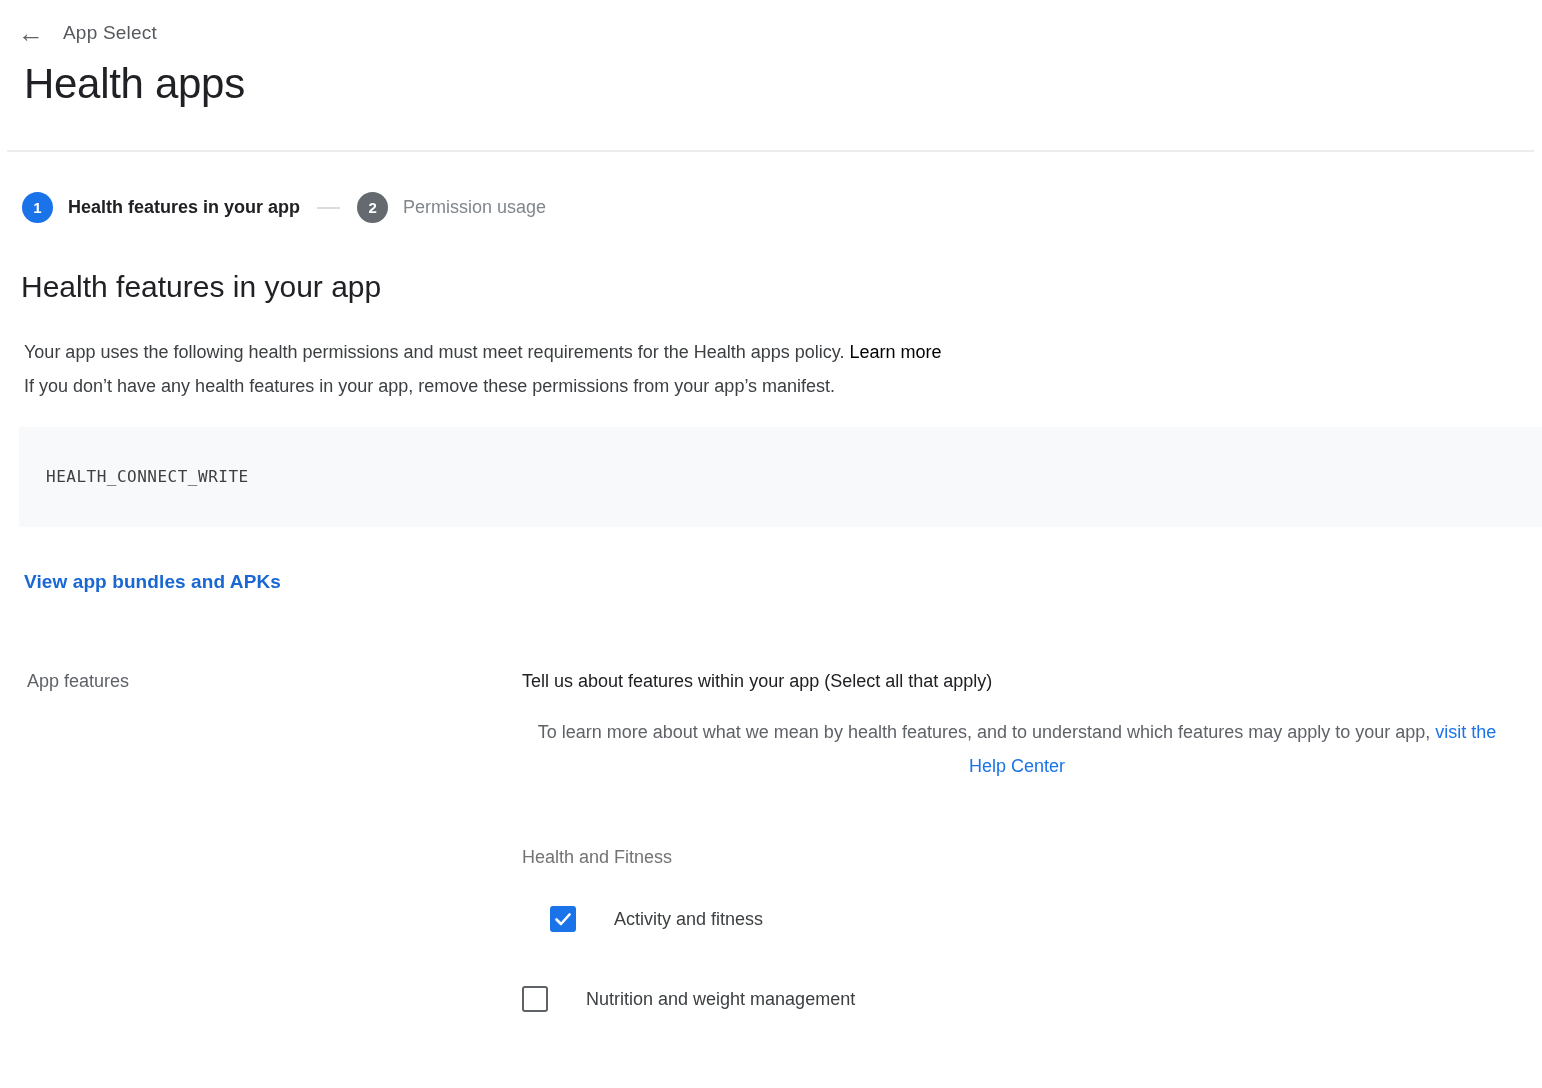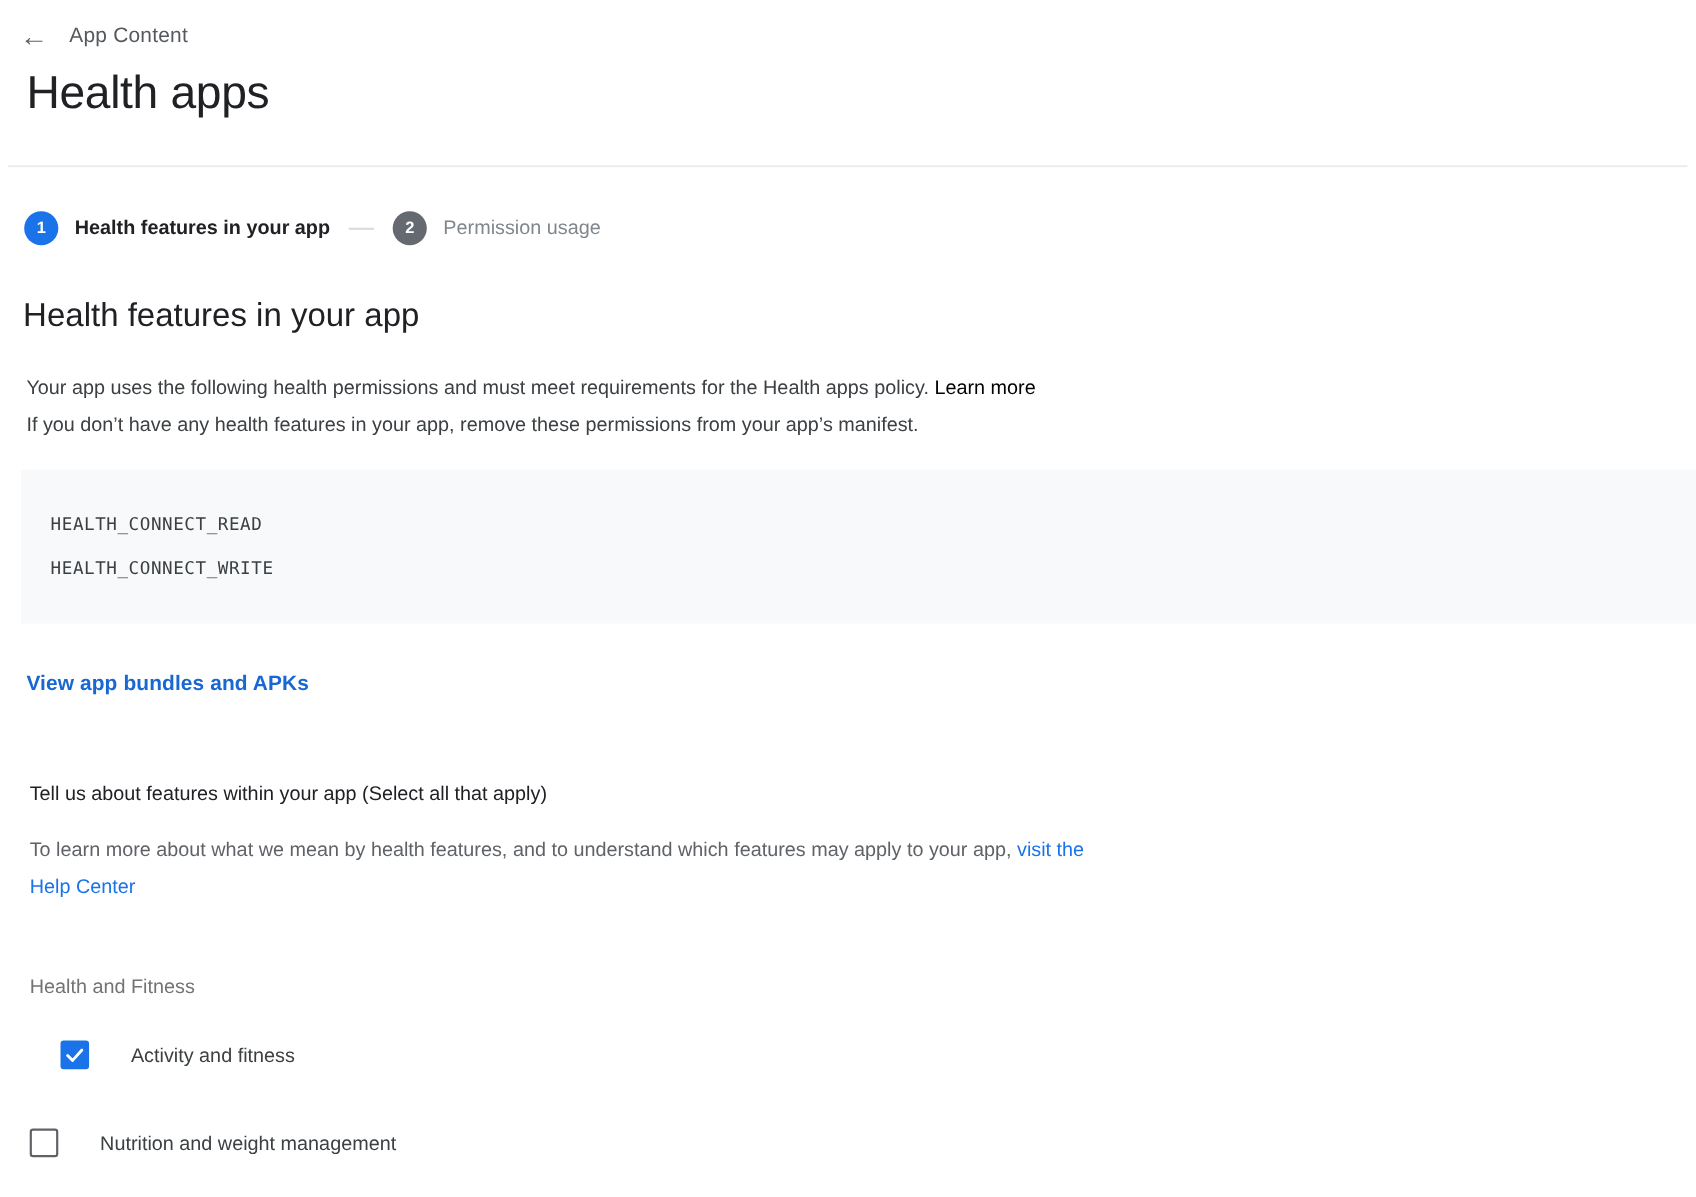"App Content" span.back-label { text: Content -> Select }
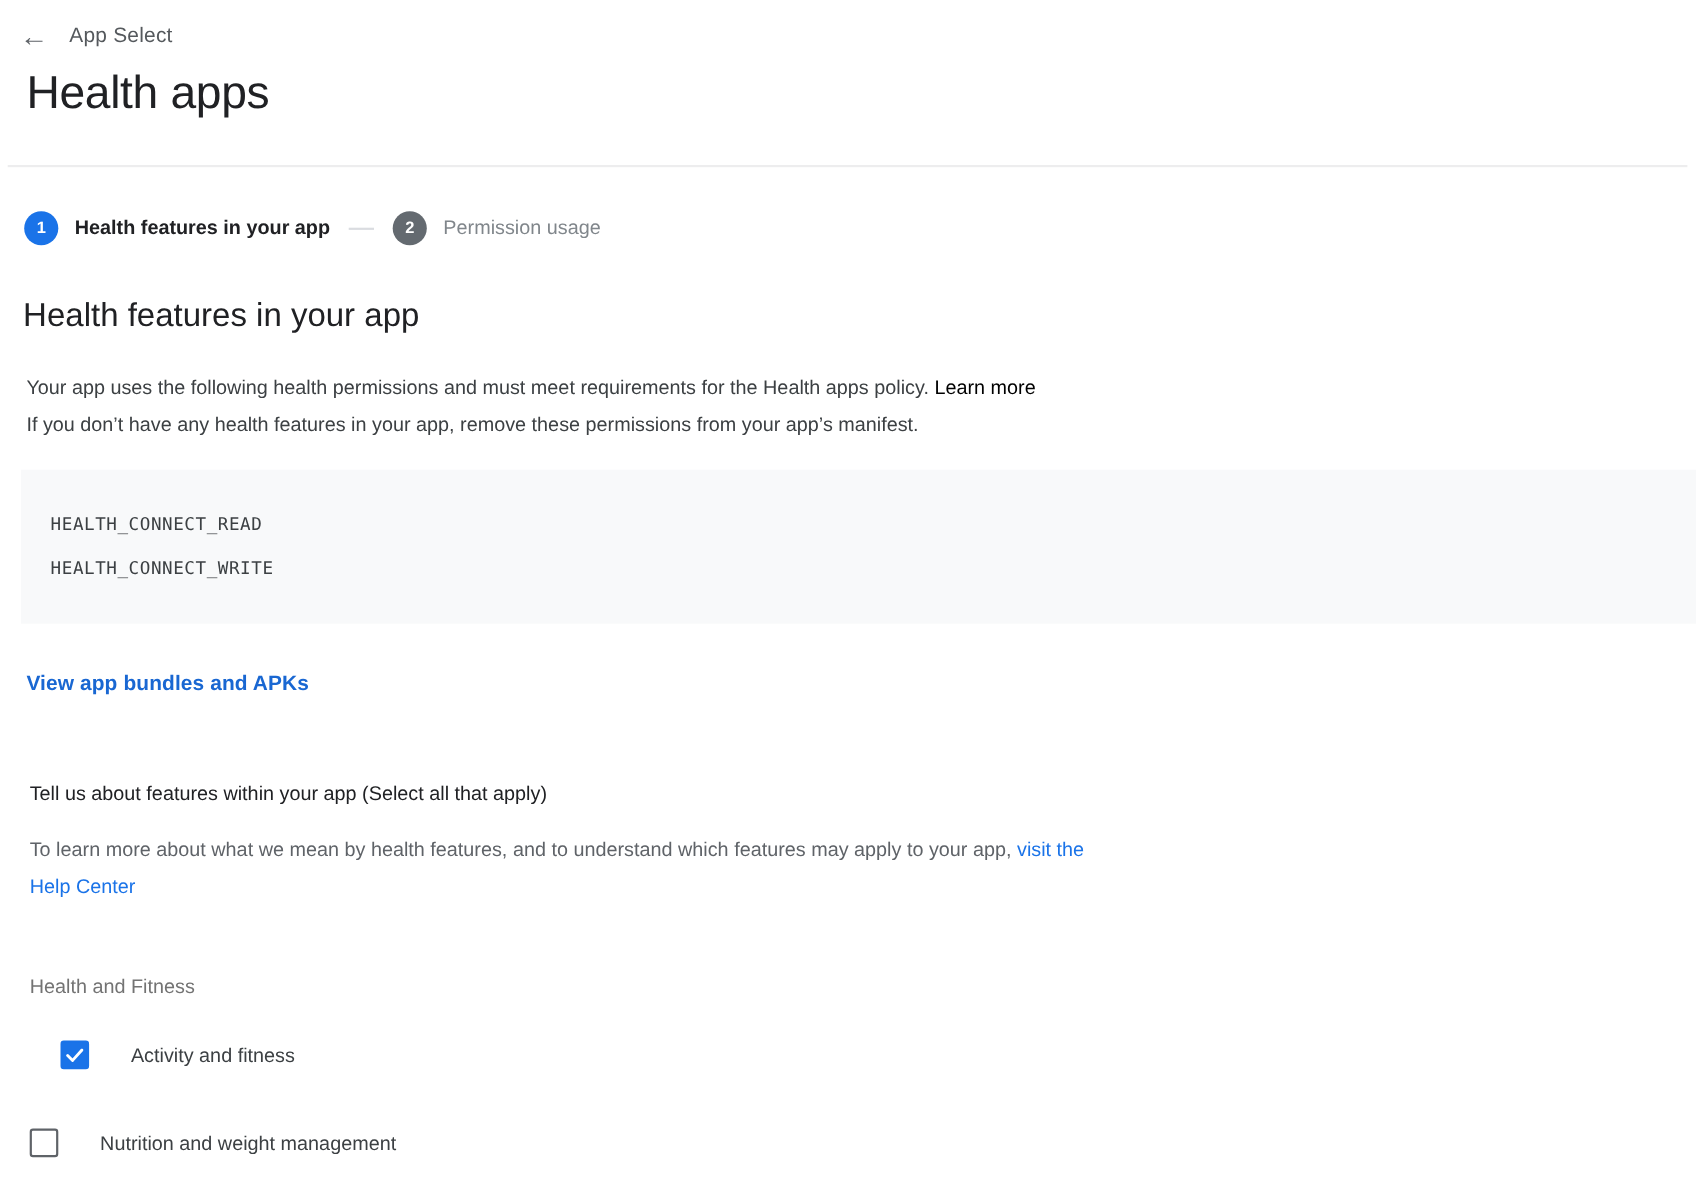"HEALTH_CONNECT_READ" div.code-line { html: <div>HEALTH_CONNECT_READ</div> -> none }
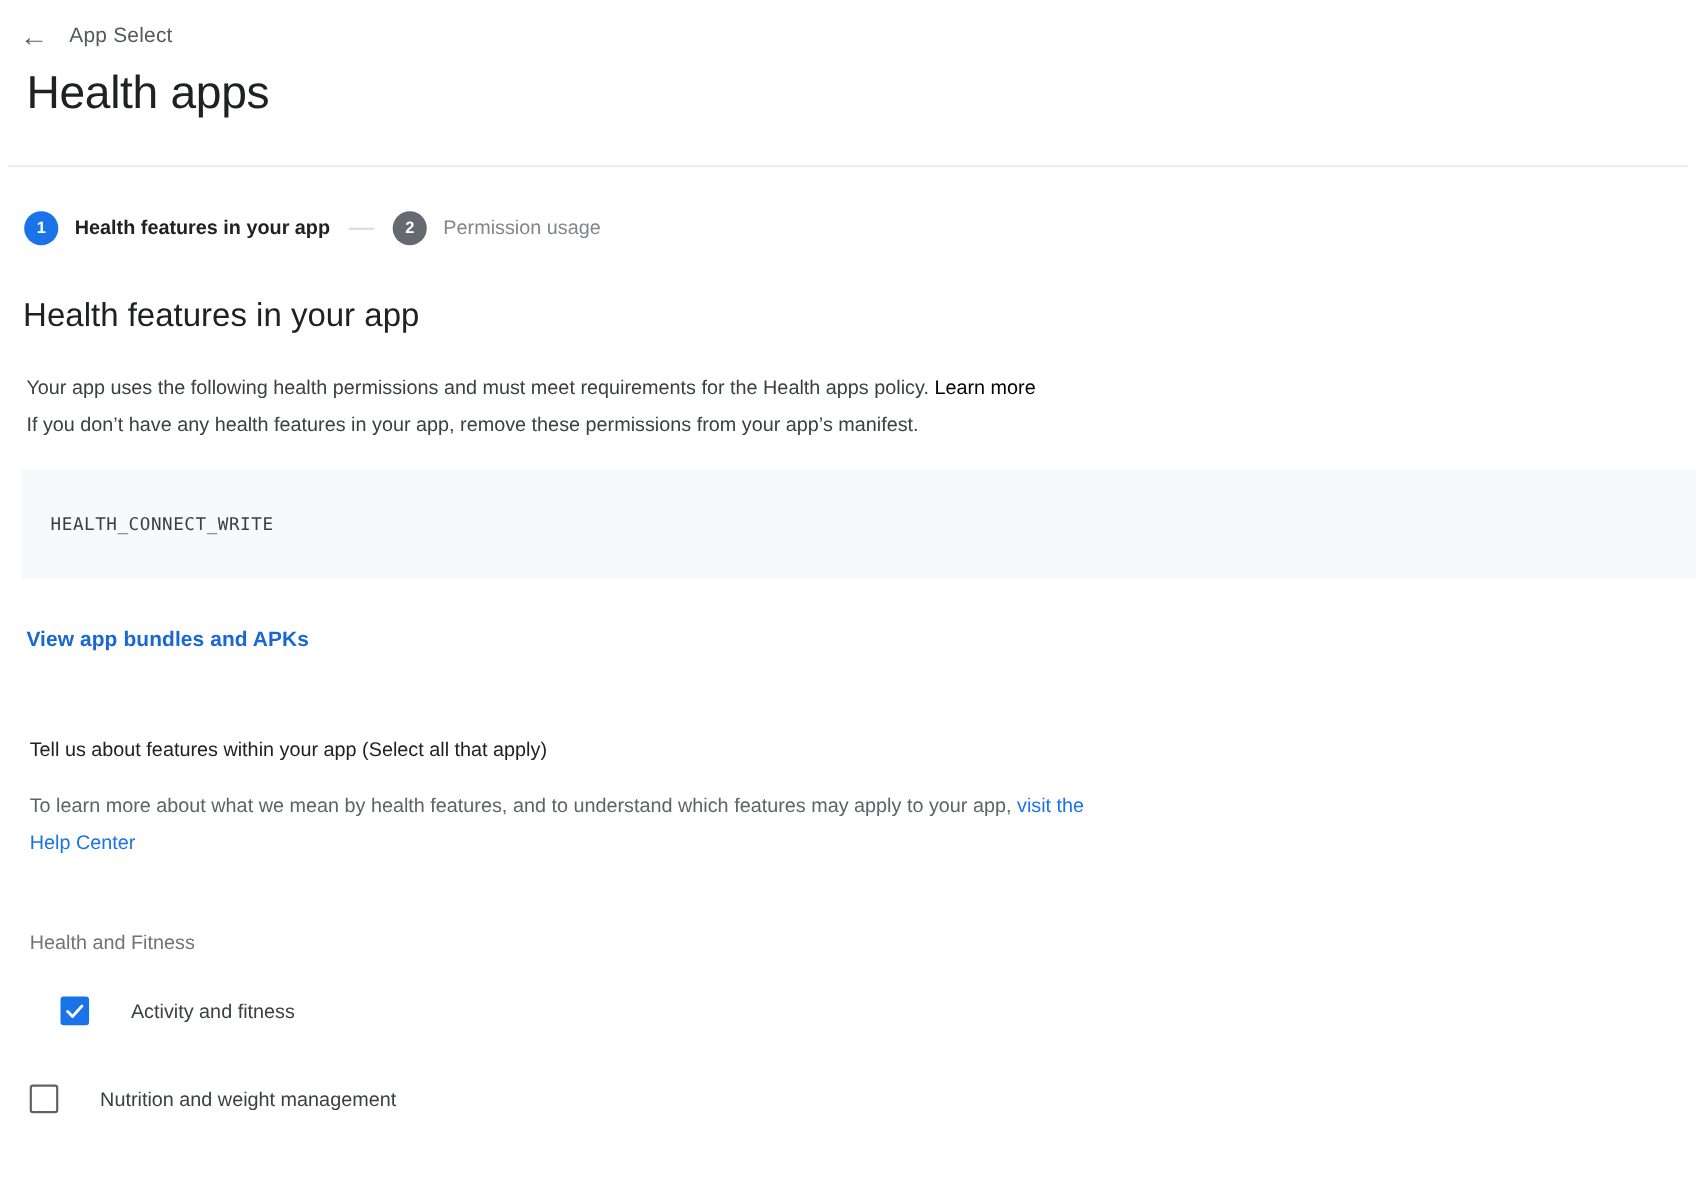"App features" div.row-label { html: none -> <div>App features</div> }
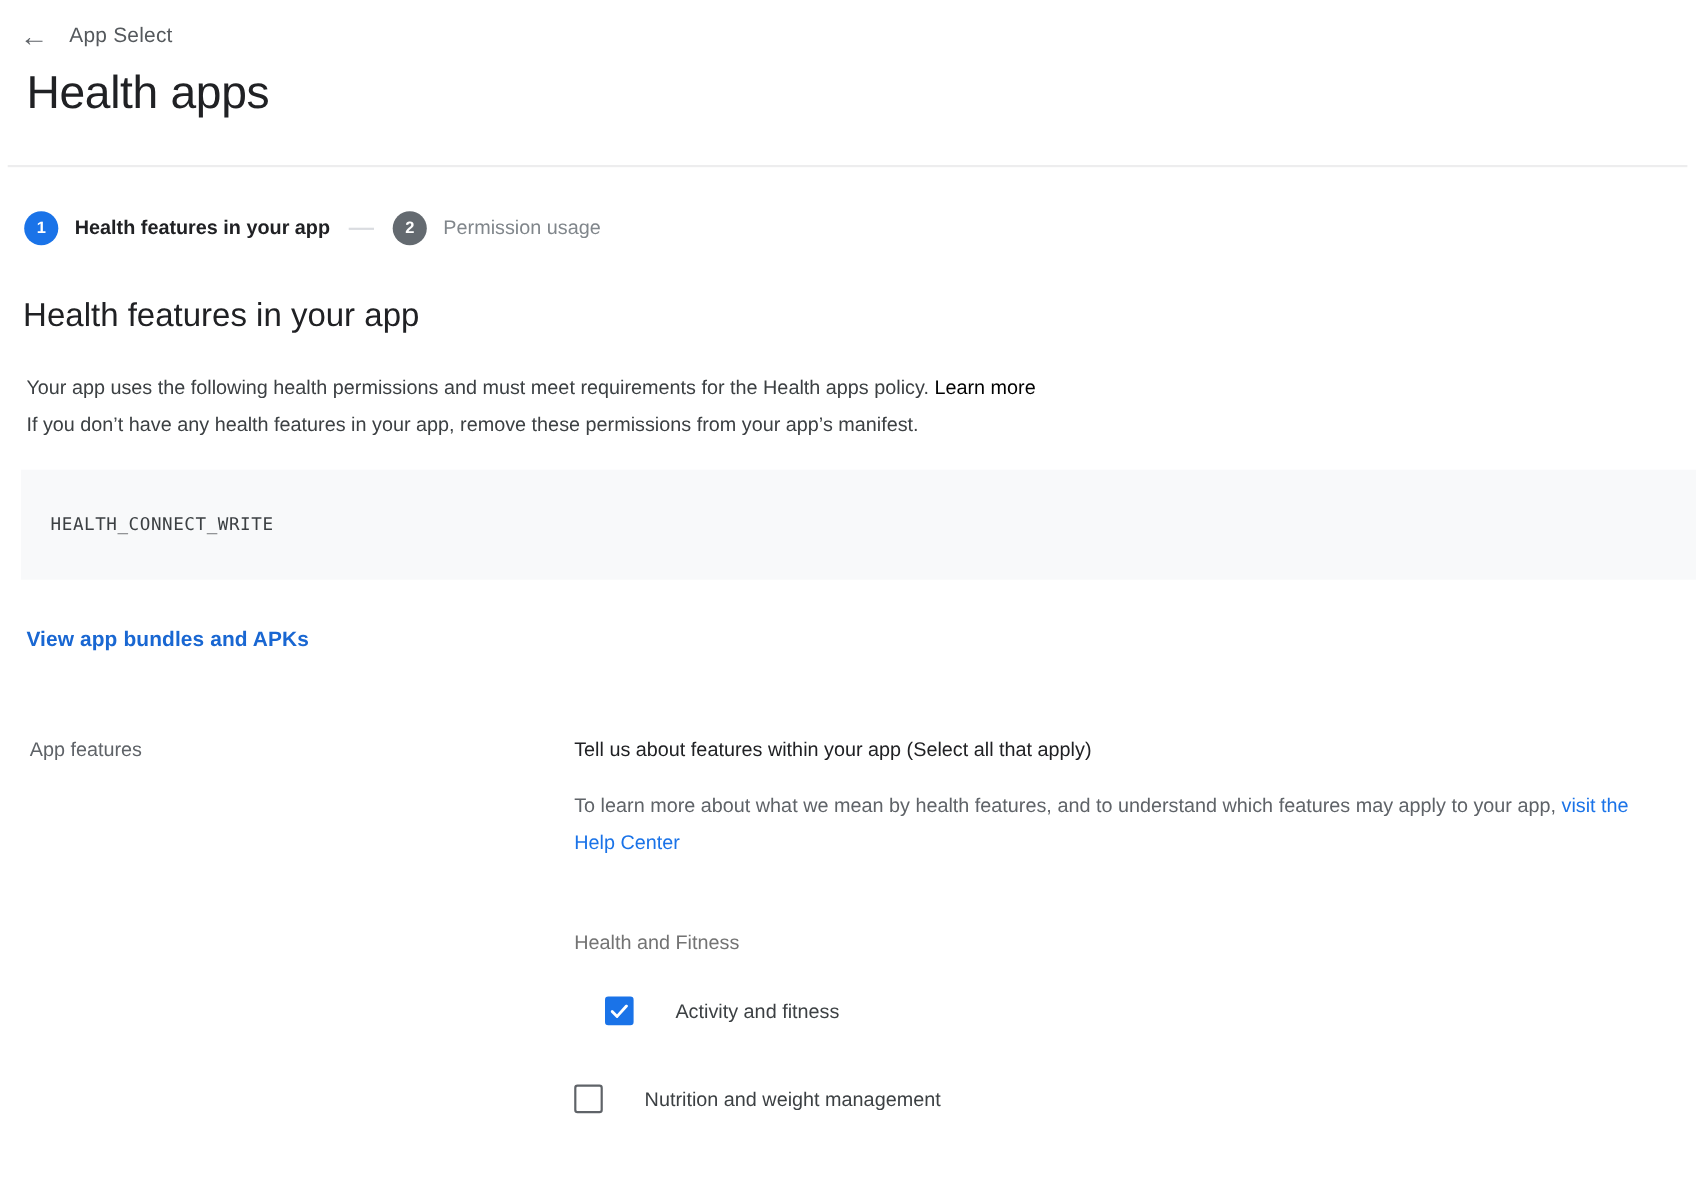"To learn more about what" .help-text { text-align: none -> center }
